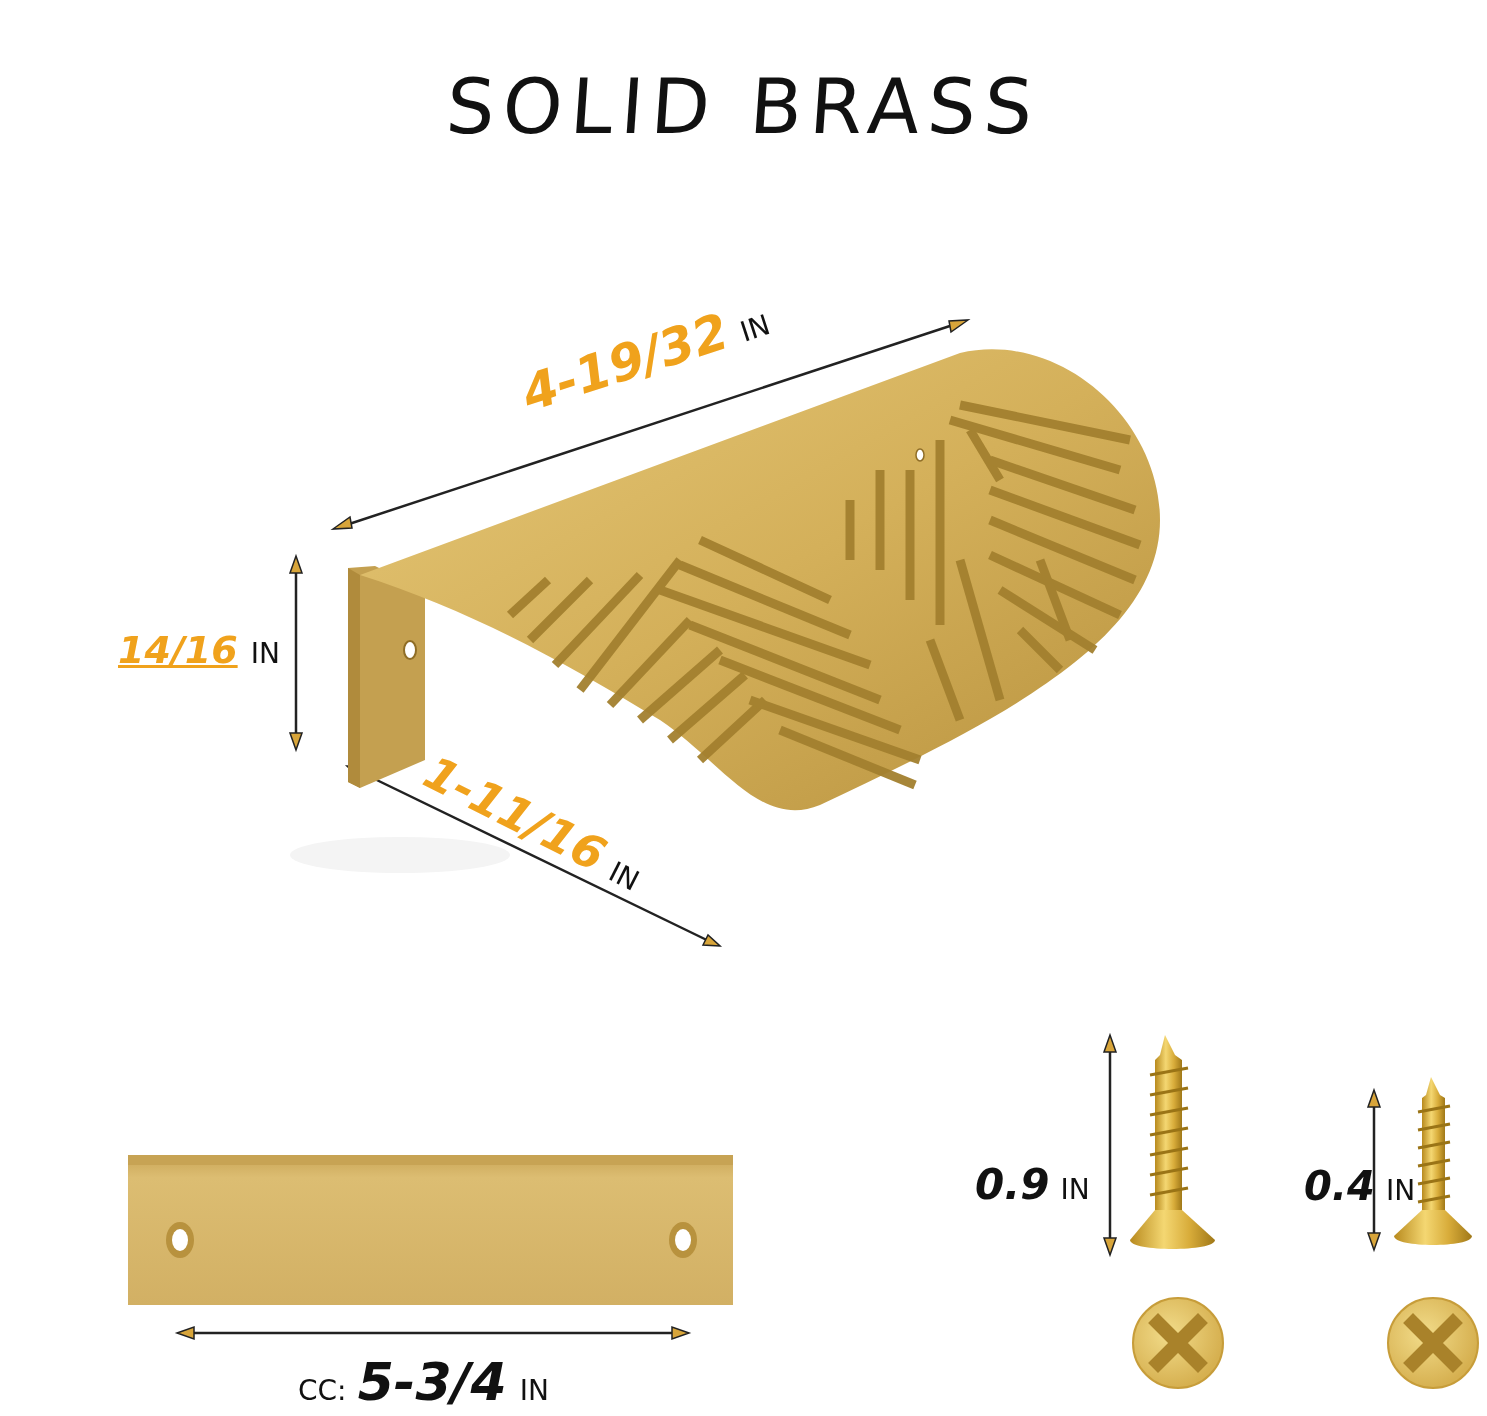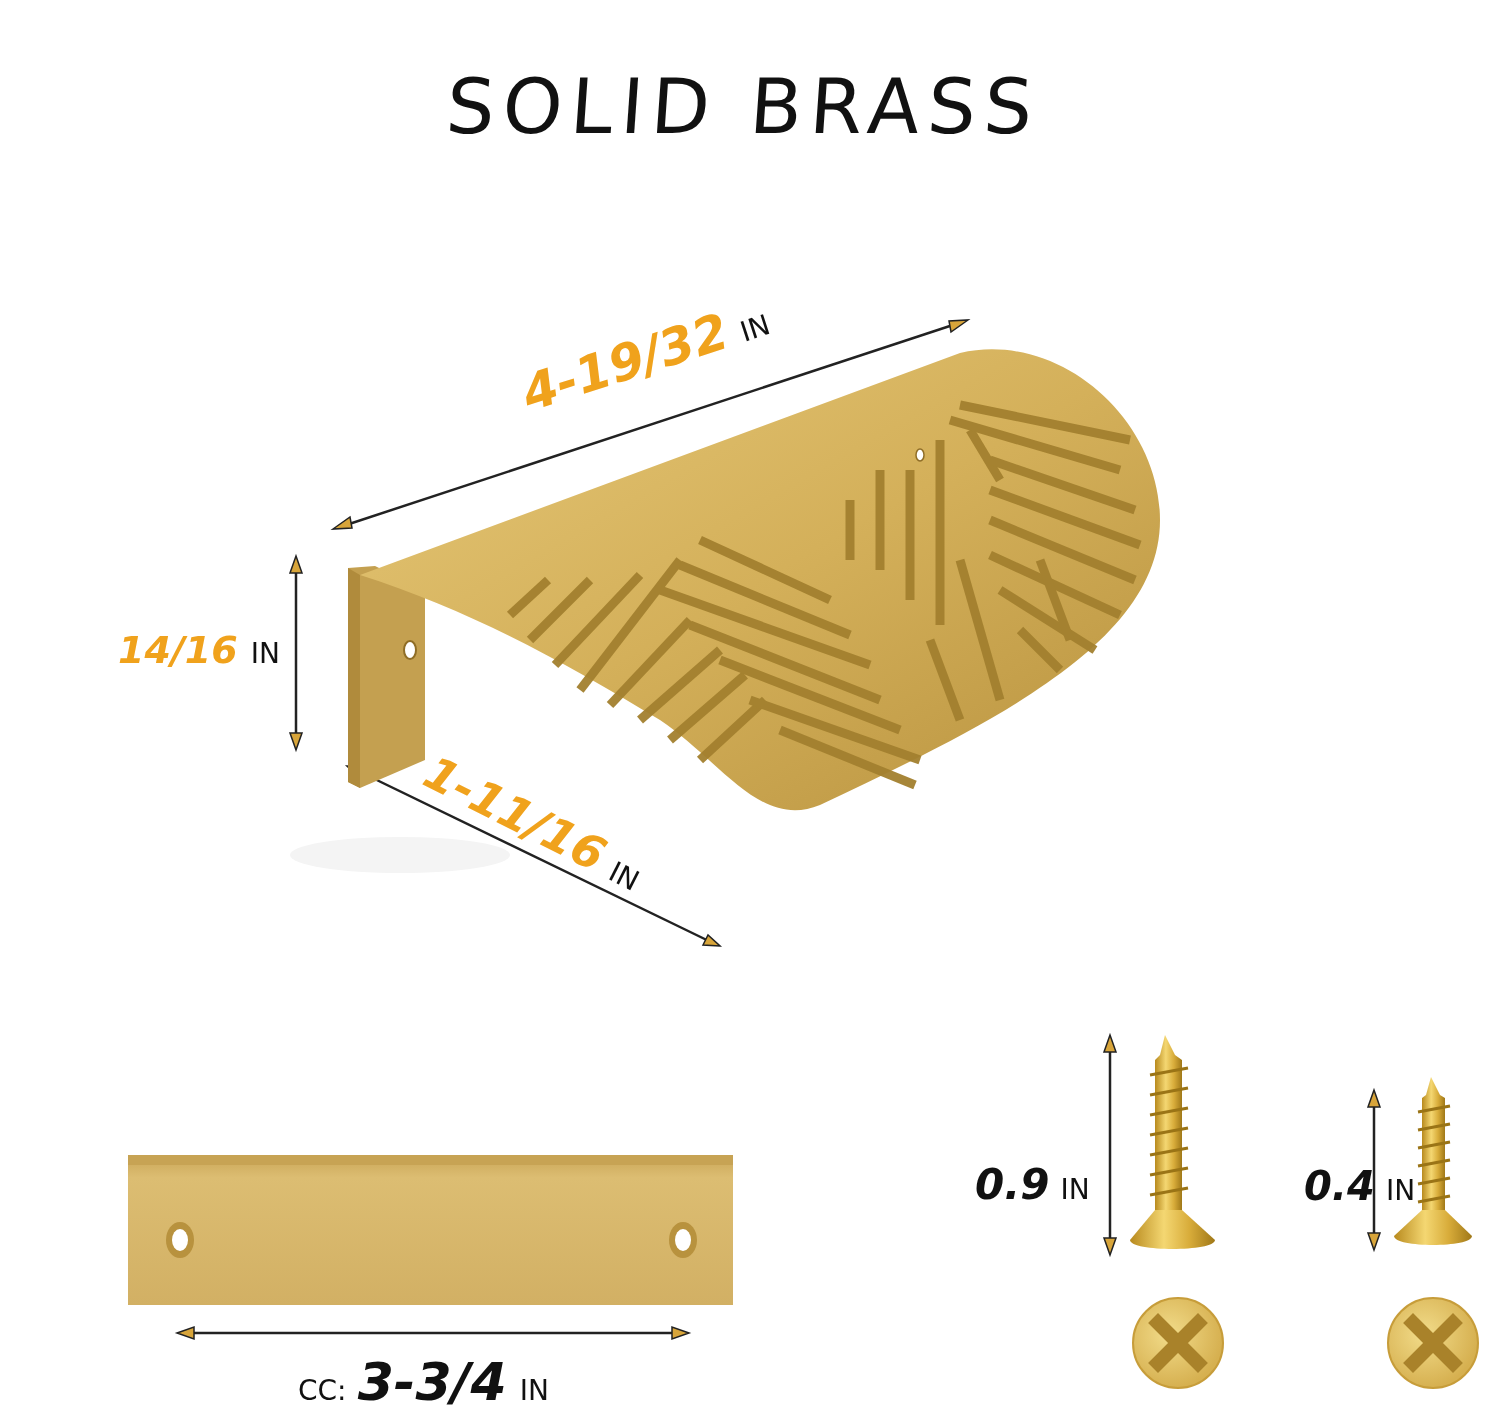"14/16" span.dim { text-decoration: none -> underline }
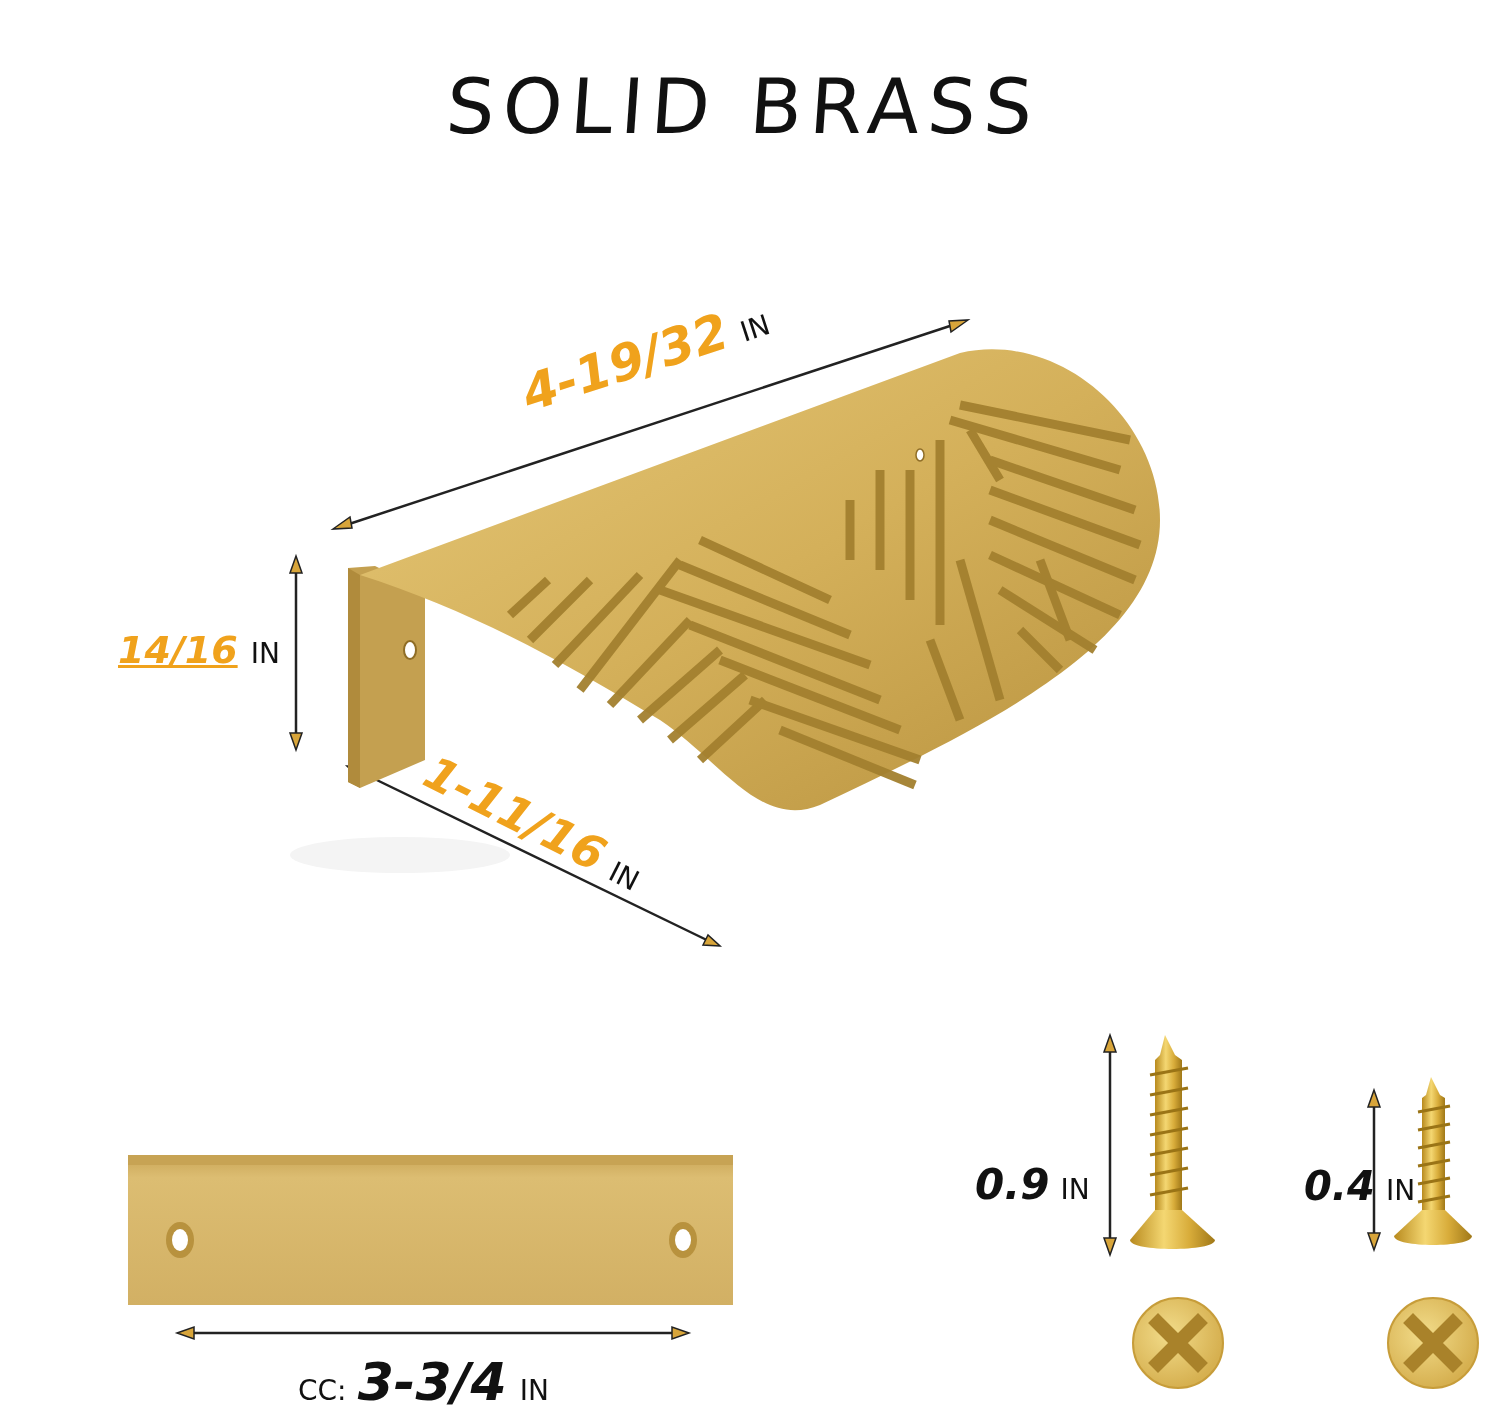"3-3/4" span.dark { text: 3-3/4 -> 5-3/4 }
